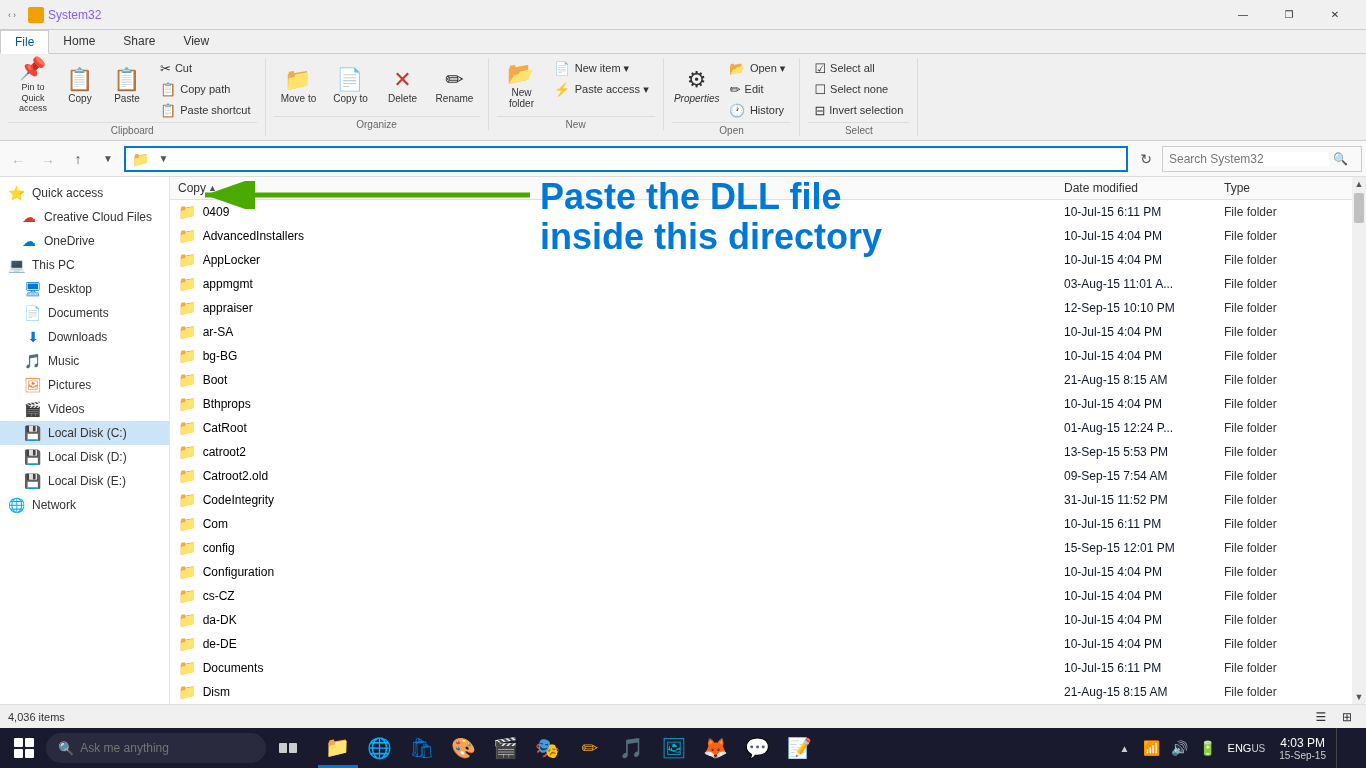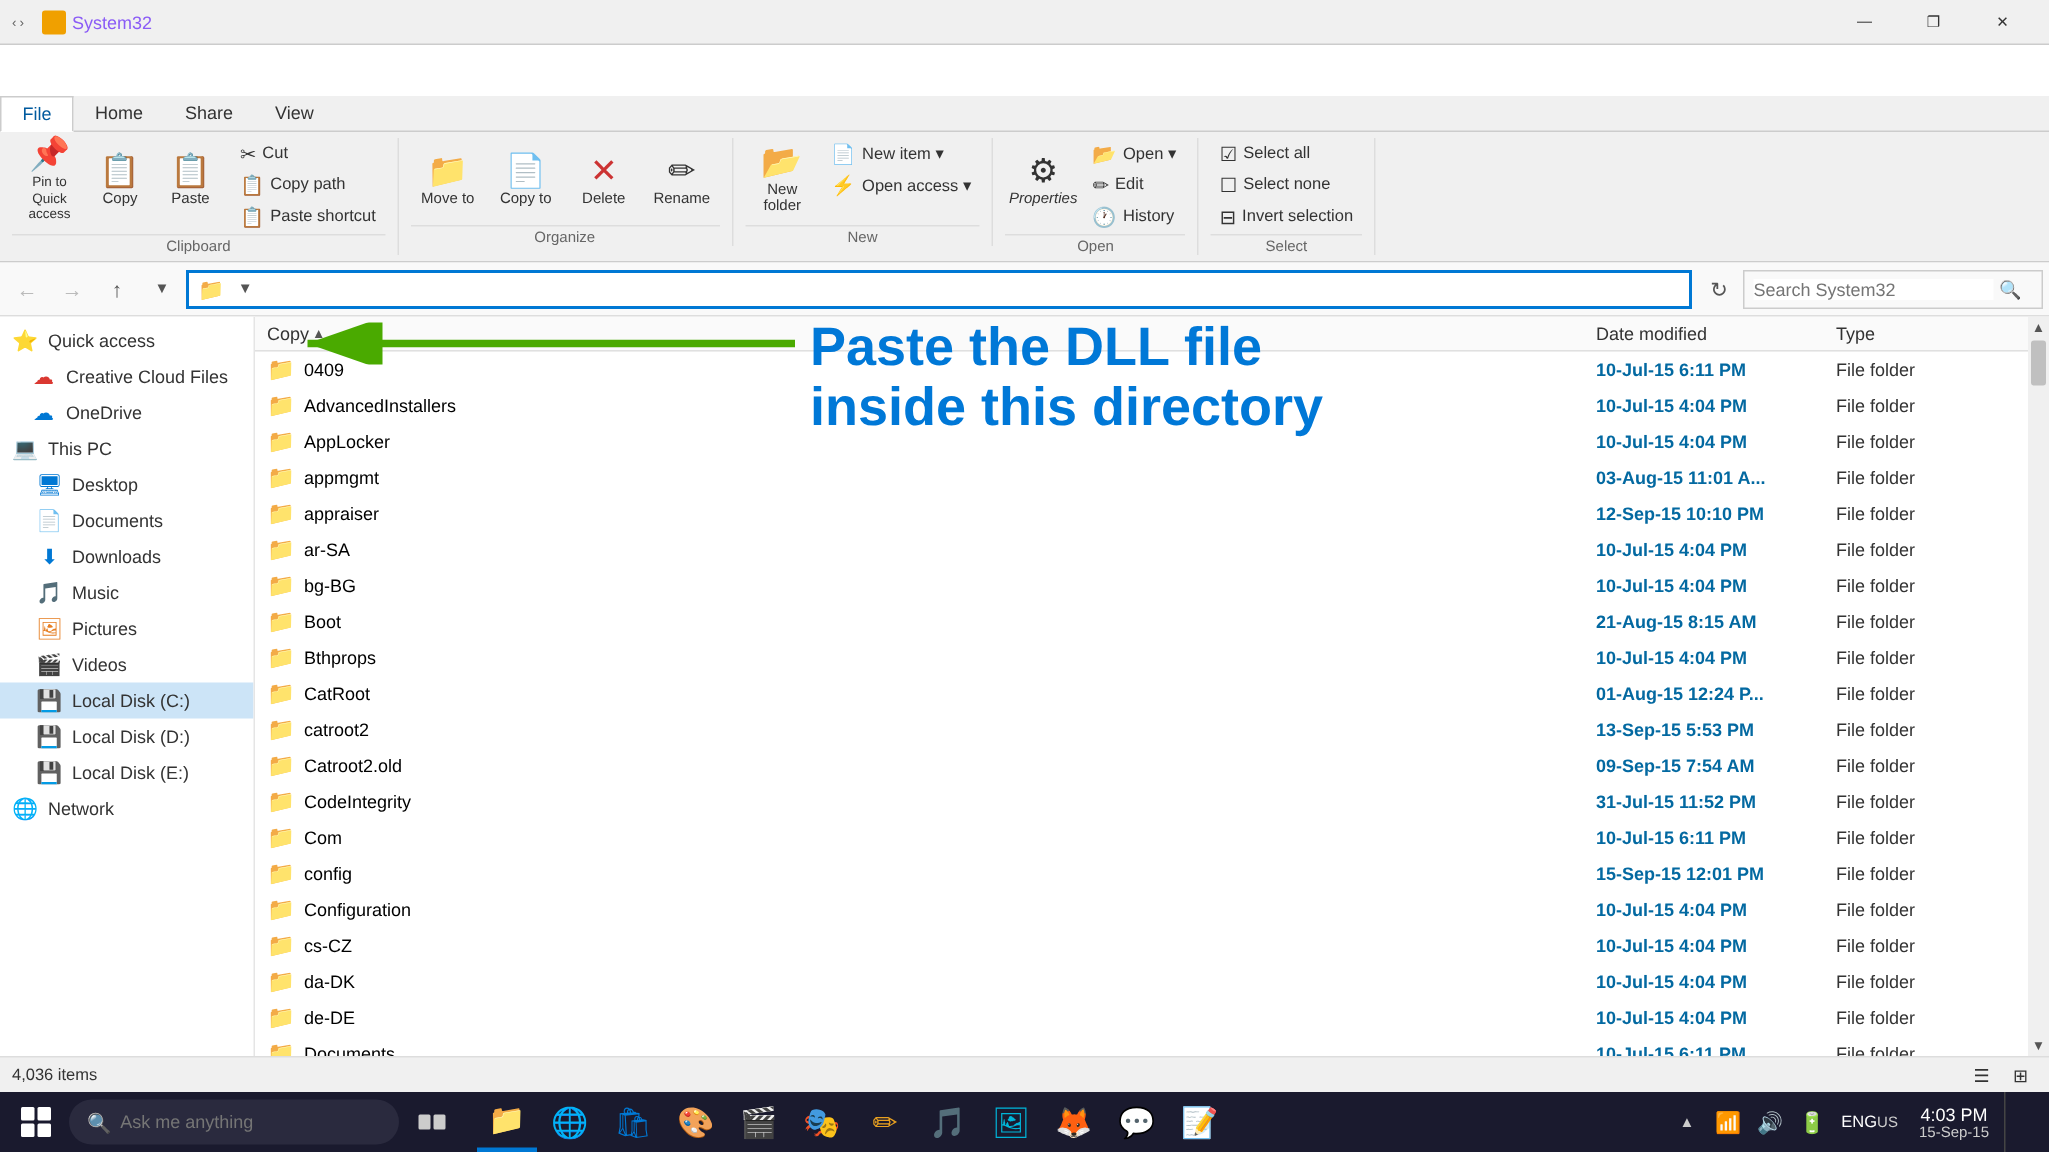"File" .ribbon { margin-top: 34px -> none }
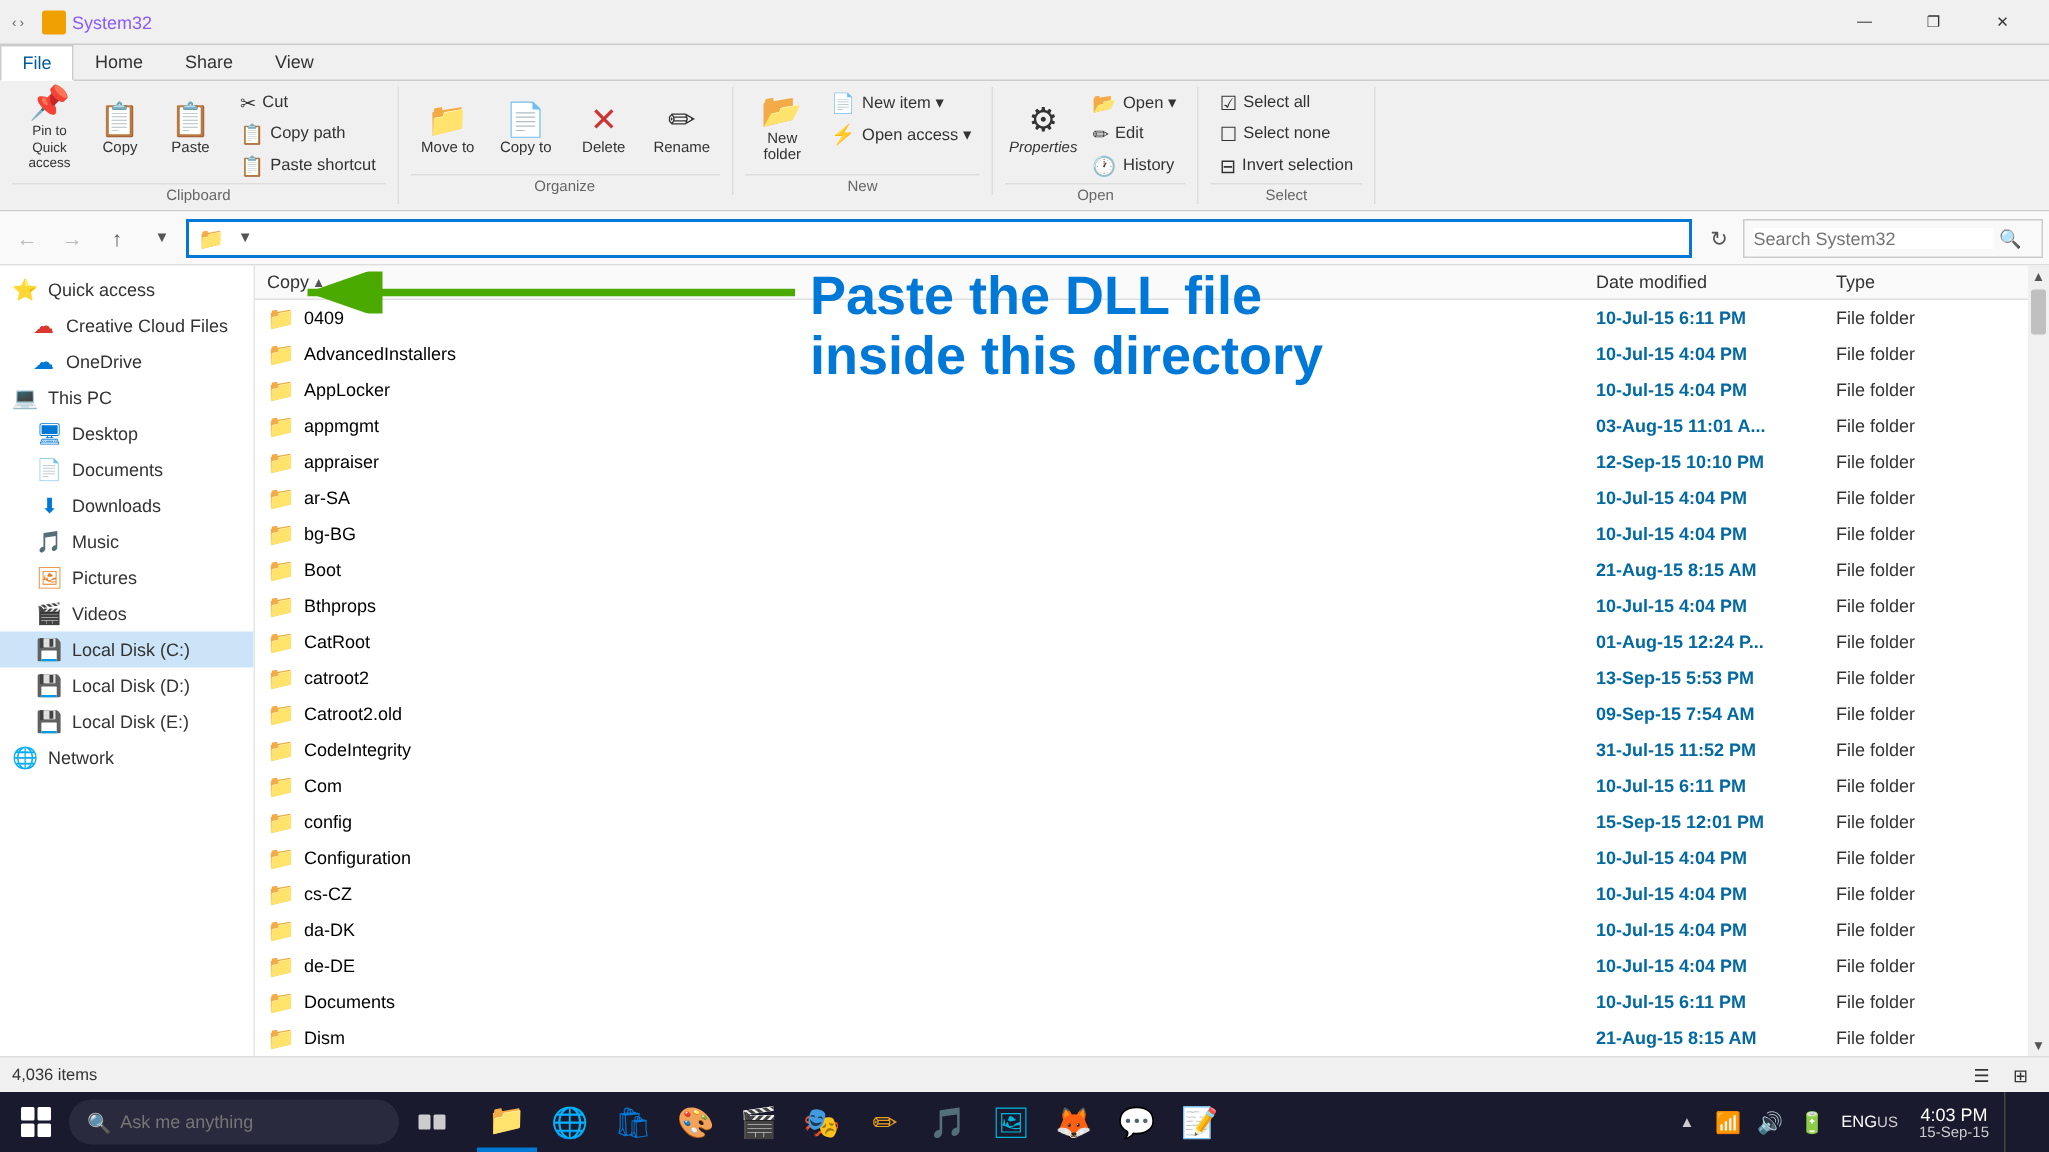"Open access ▾" span { text: Open -> Paste }
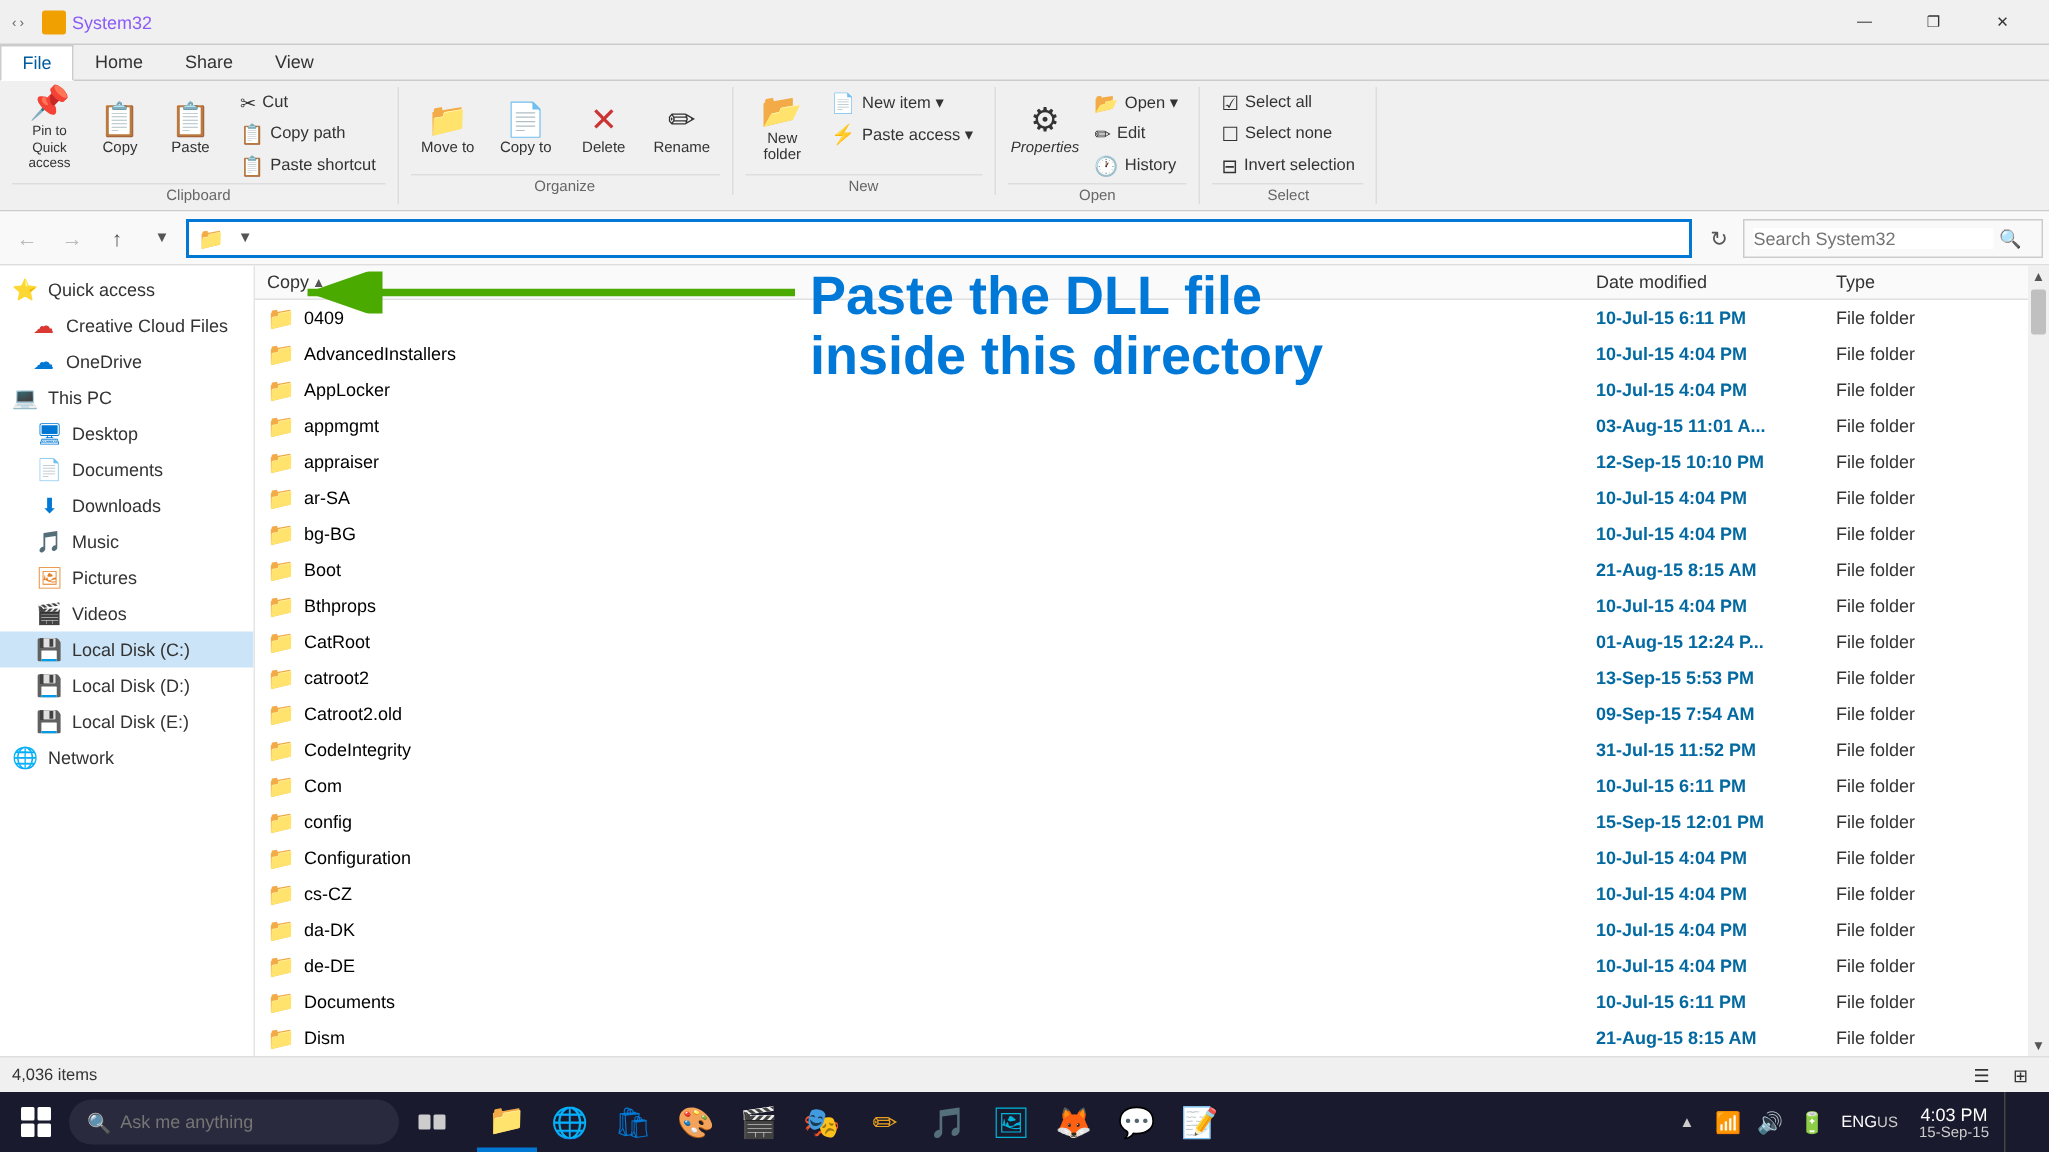"10-Jul-15 6:11 PM" .file-row .col-date { color: #0369a1 -> #0f172a; font-weight: bold -> none }
